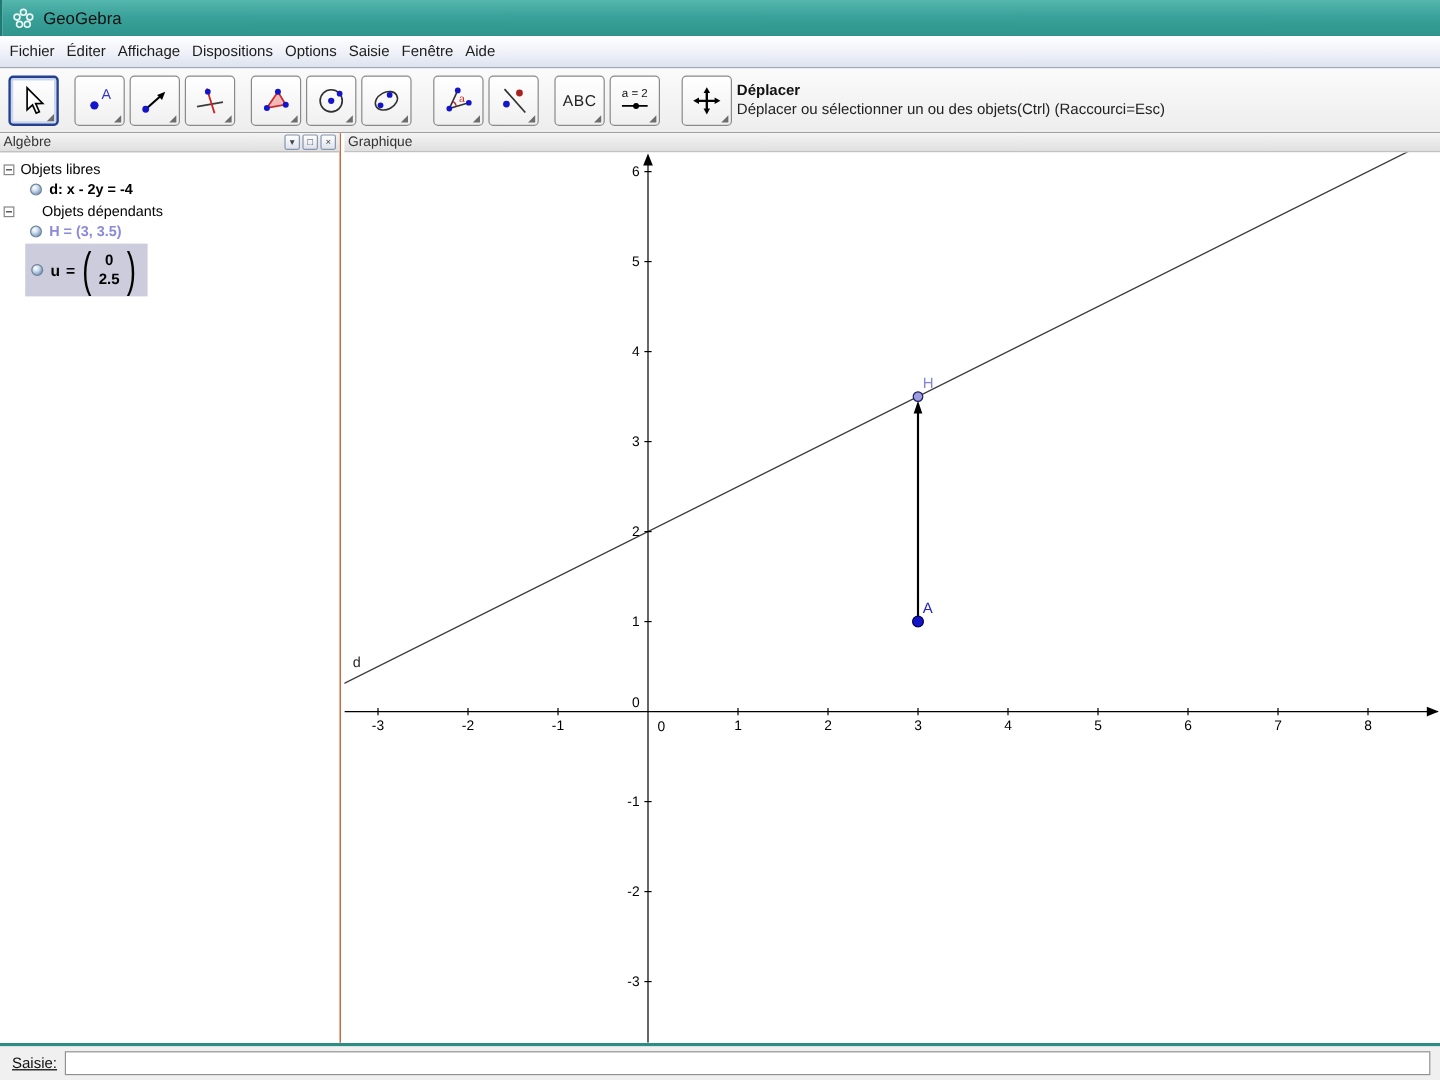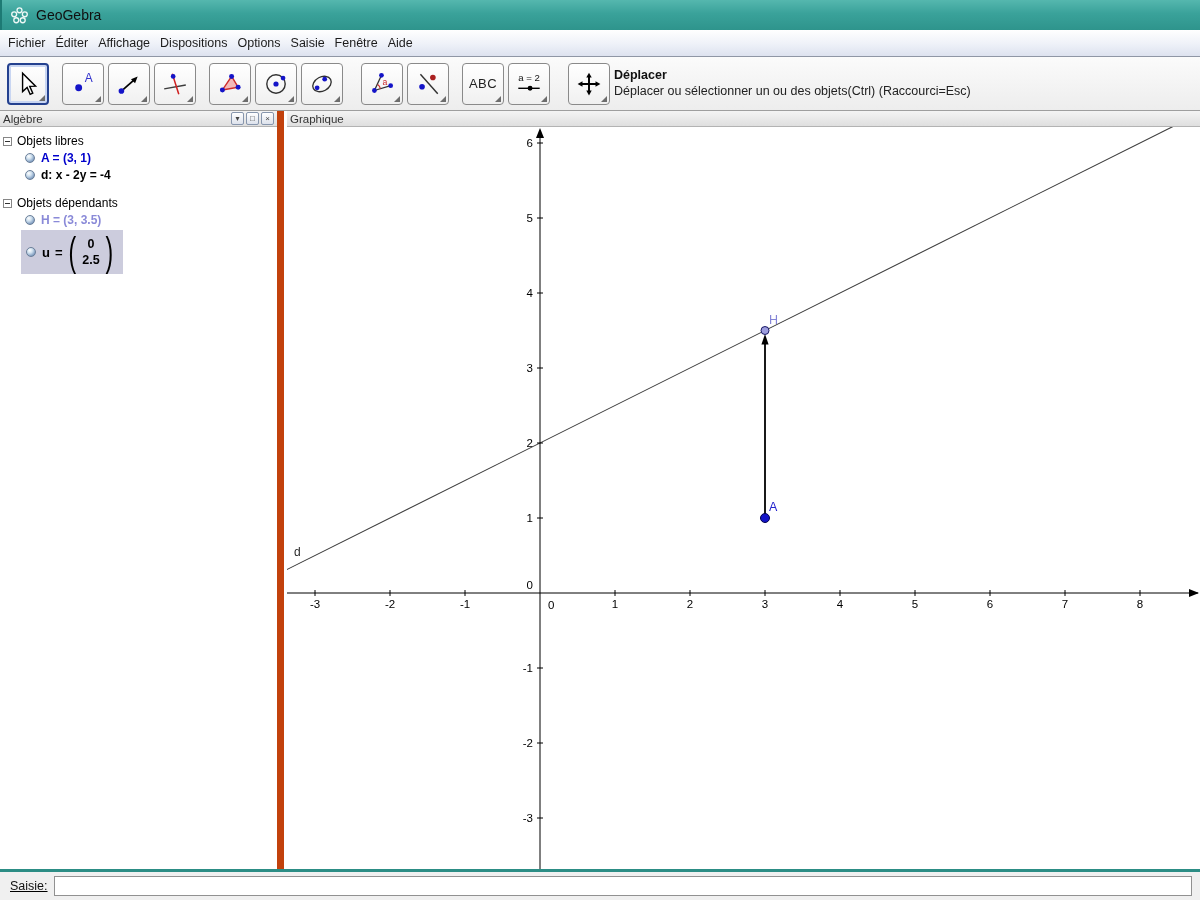"Algèbre" .algebra-panel { border-right: 7px solid #c2410c -> 1px solid #c2410c }
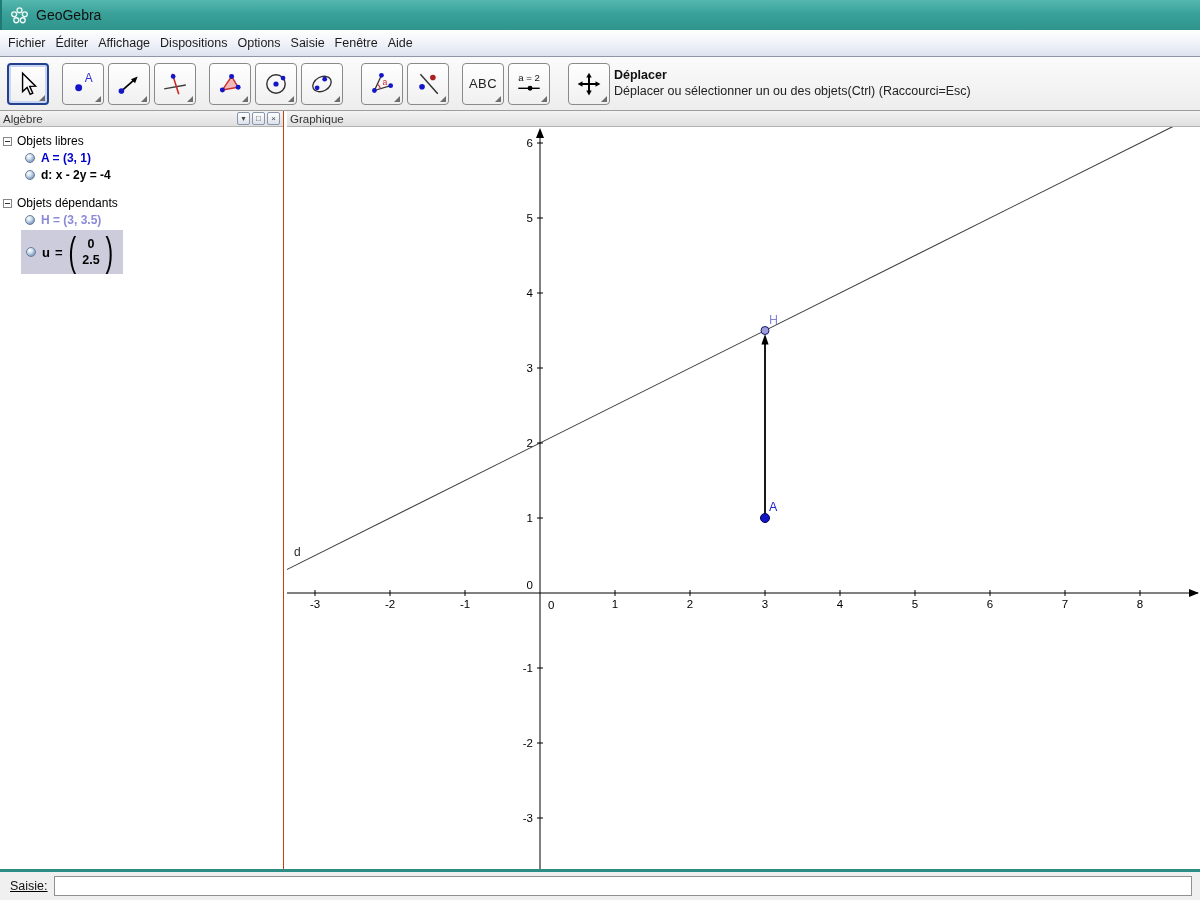"A = (3, 1)" div.tree-row { html: <div> <span></span> <span>A = (3, 1)</span> </div> -> none }
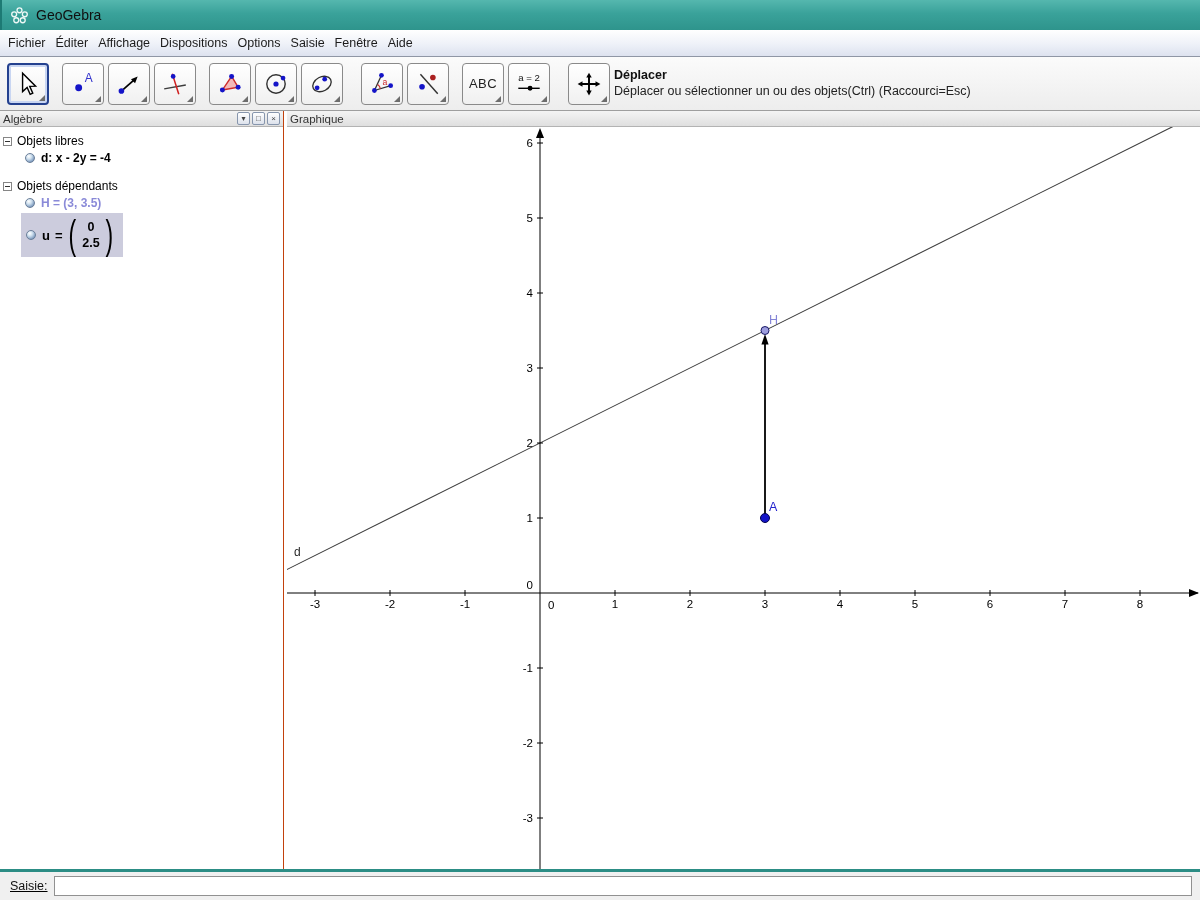"Objets dépendants" div.tree-group { gap: none -> 18px; margin-top: 12px -> 2px }
